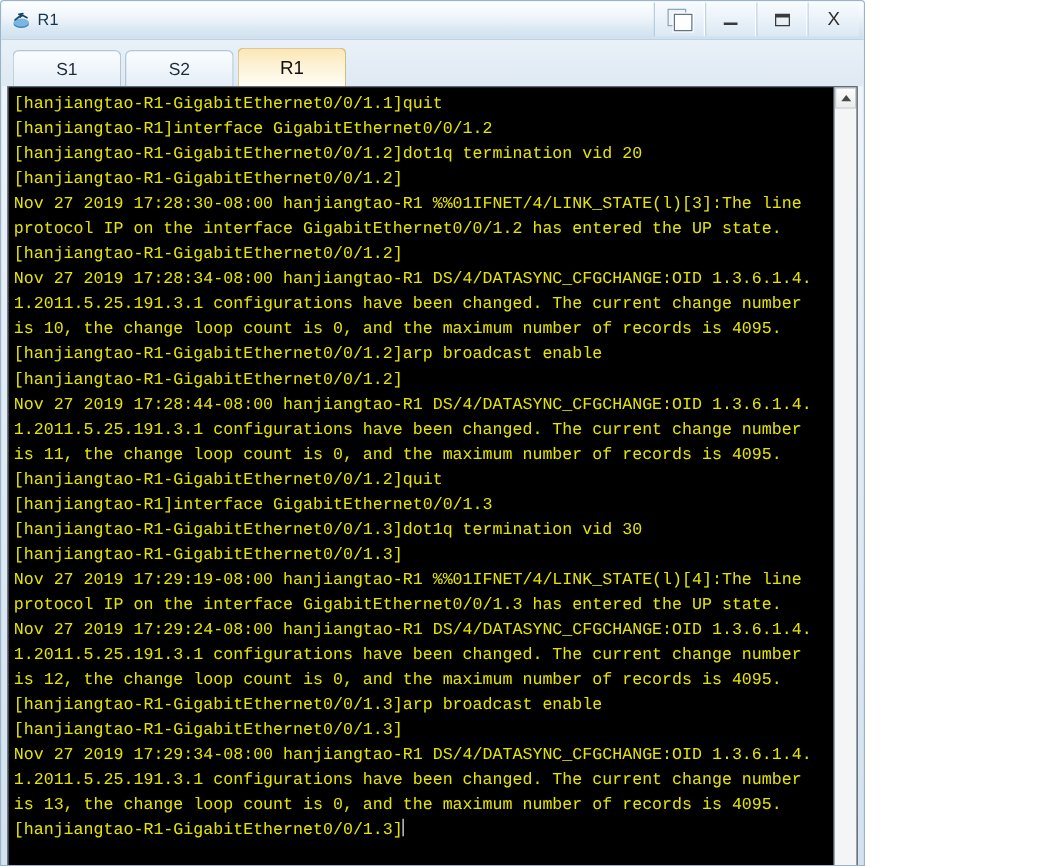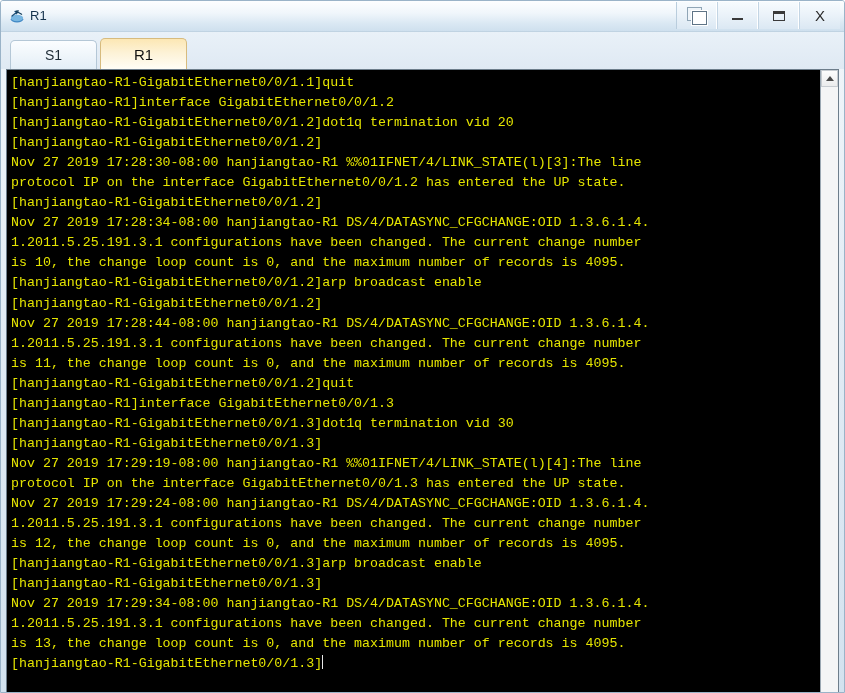"R1" .window { width: 845px -> 692px }
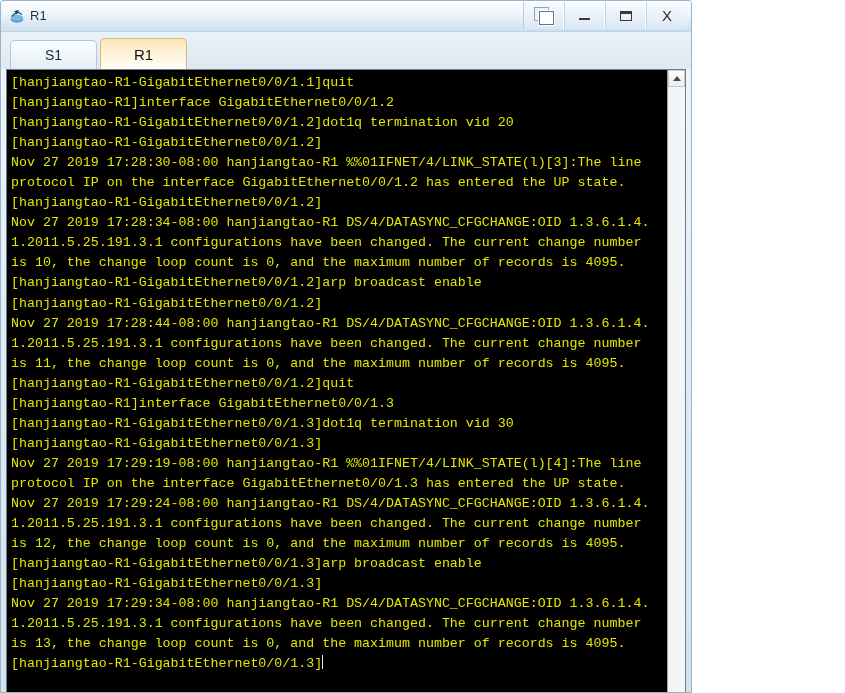"S2" div.tab { html: none -> <div> <span>S2</span> </div> }
